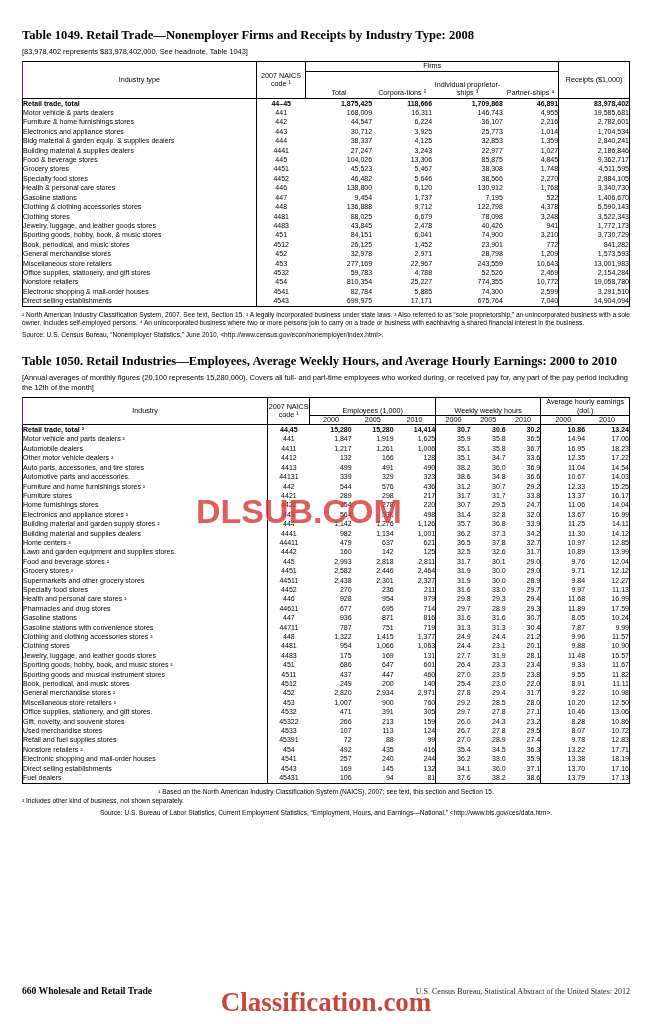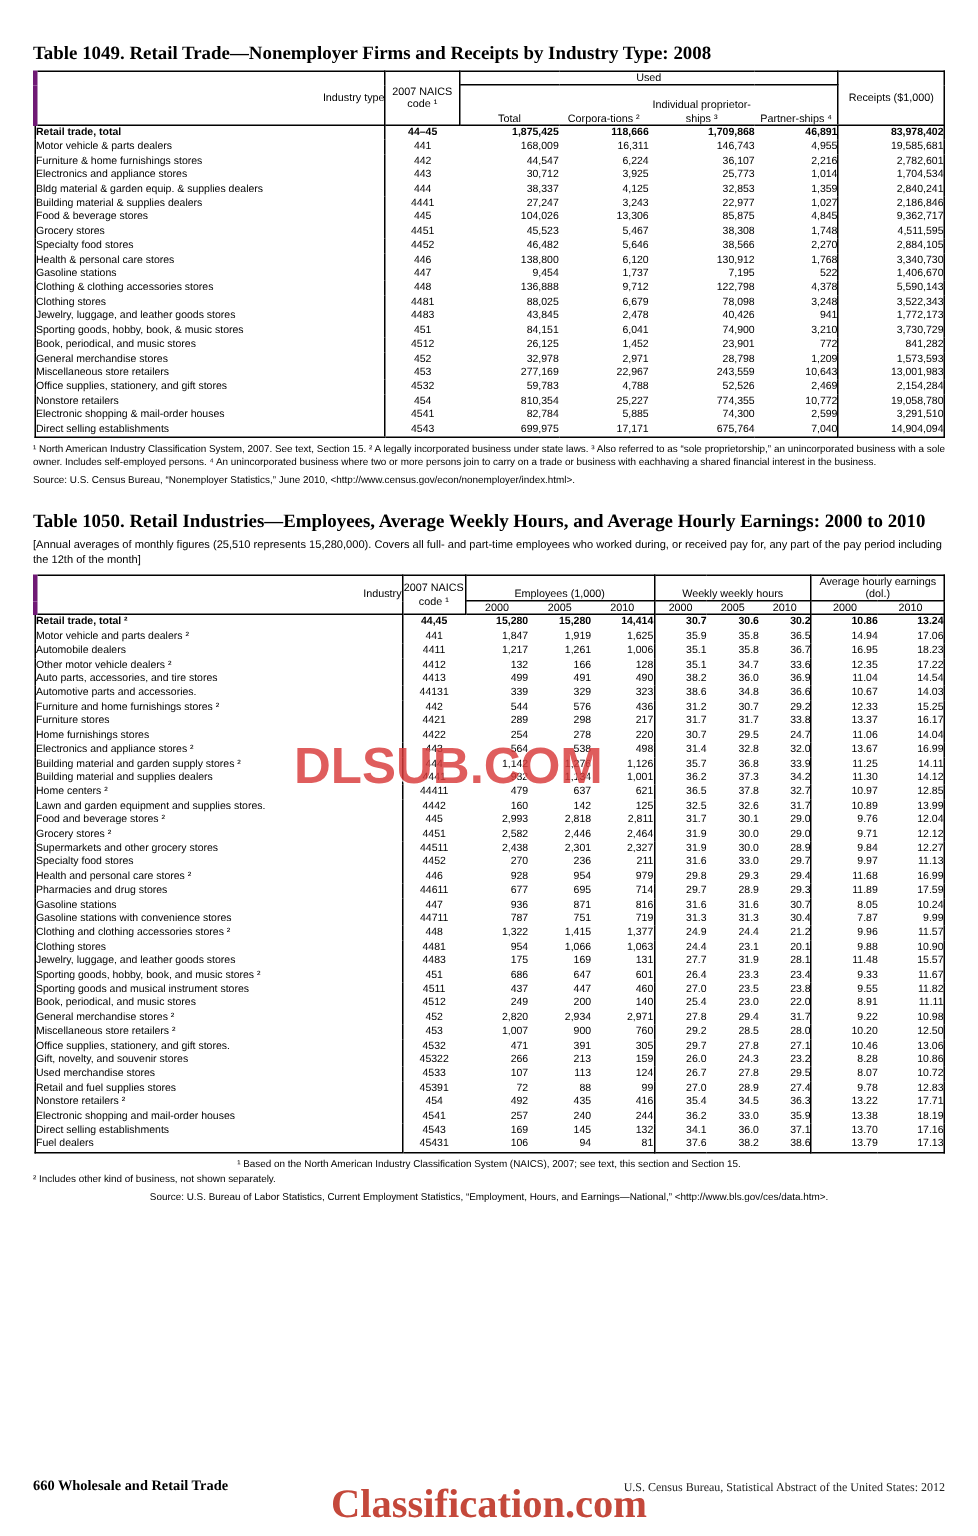"[83,978,402 represents $83,978,402,000." p.headnote { html: none -> <p>[83,978,402 represents $83,978,402,000. See headnote, Table 1043]</p> }
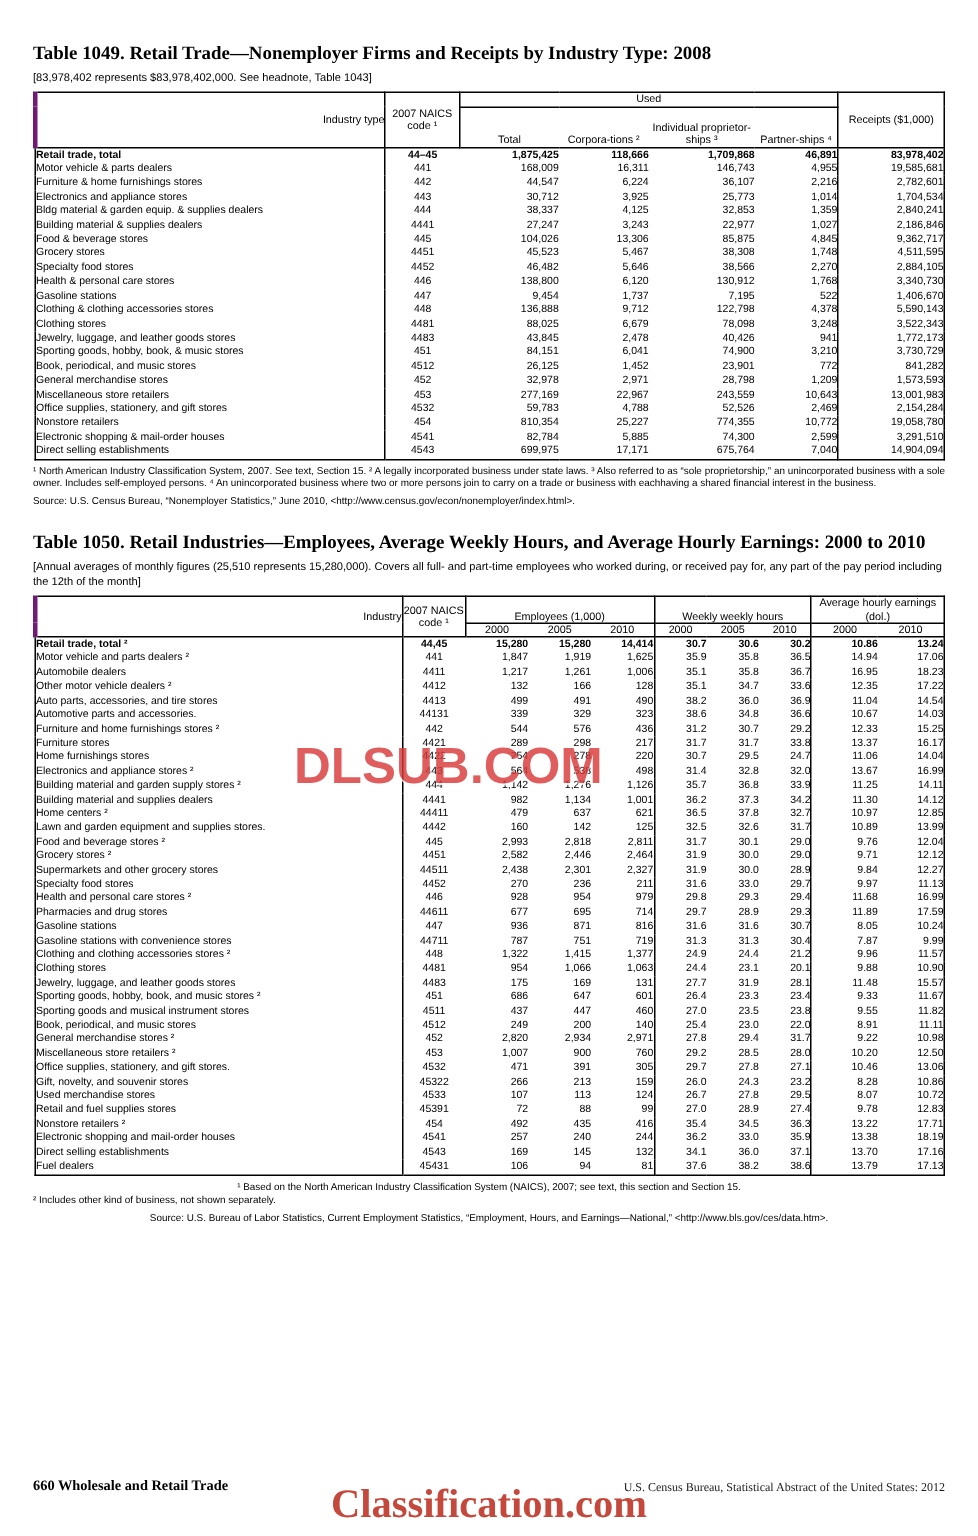"Used" th.hdr { text: Used -> Firms }
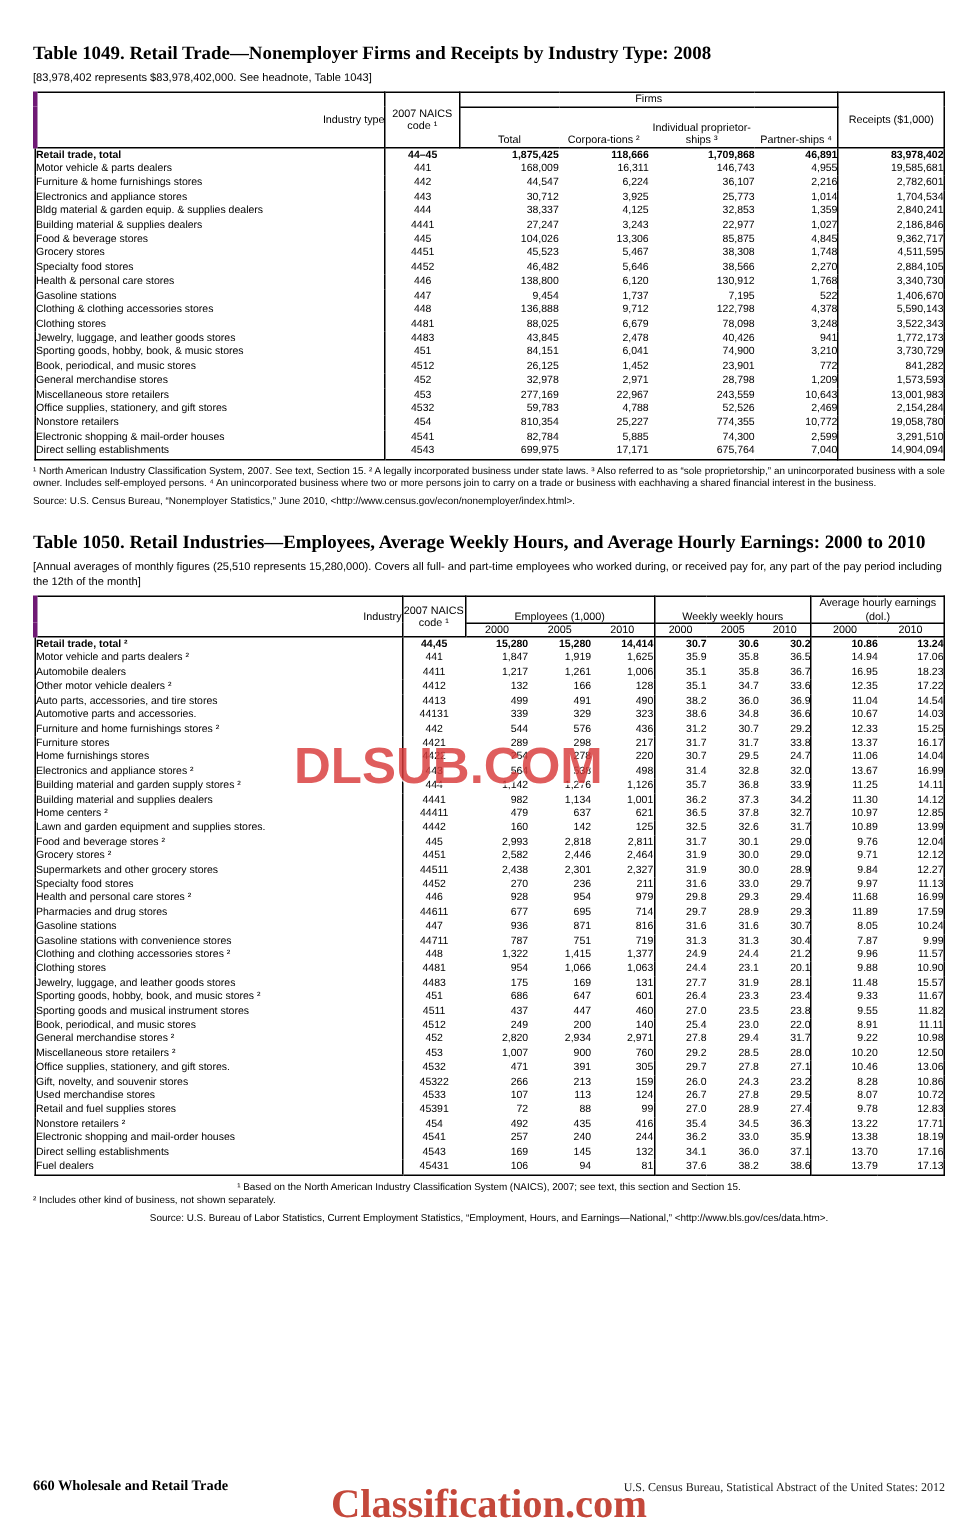"Industry type" .hdr.b-l { border-left: 3px solid #701a75 -> 1px solid #701a75; text-align: right -> none }
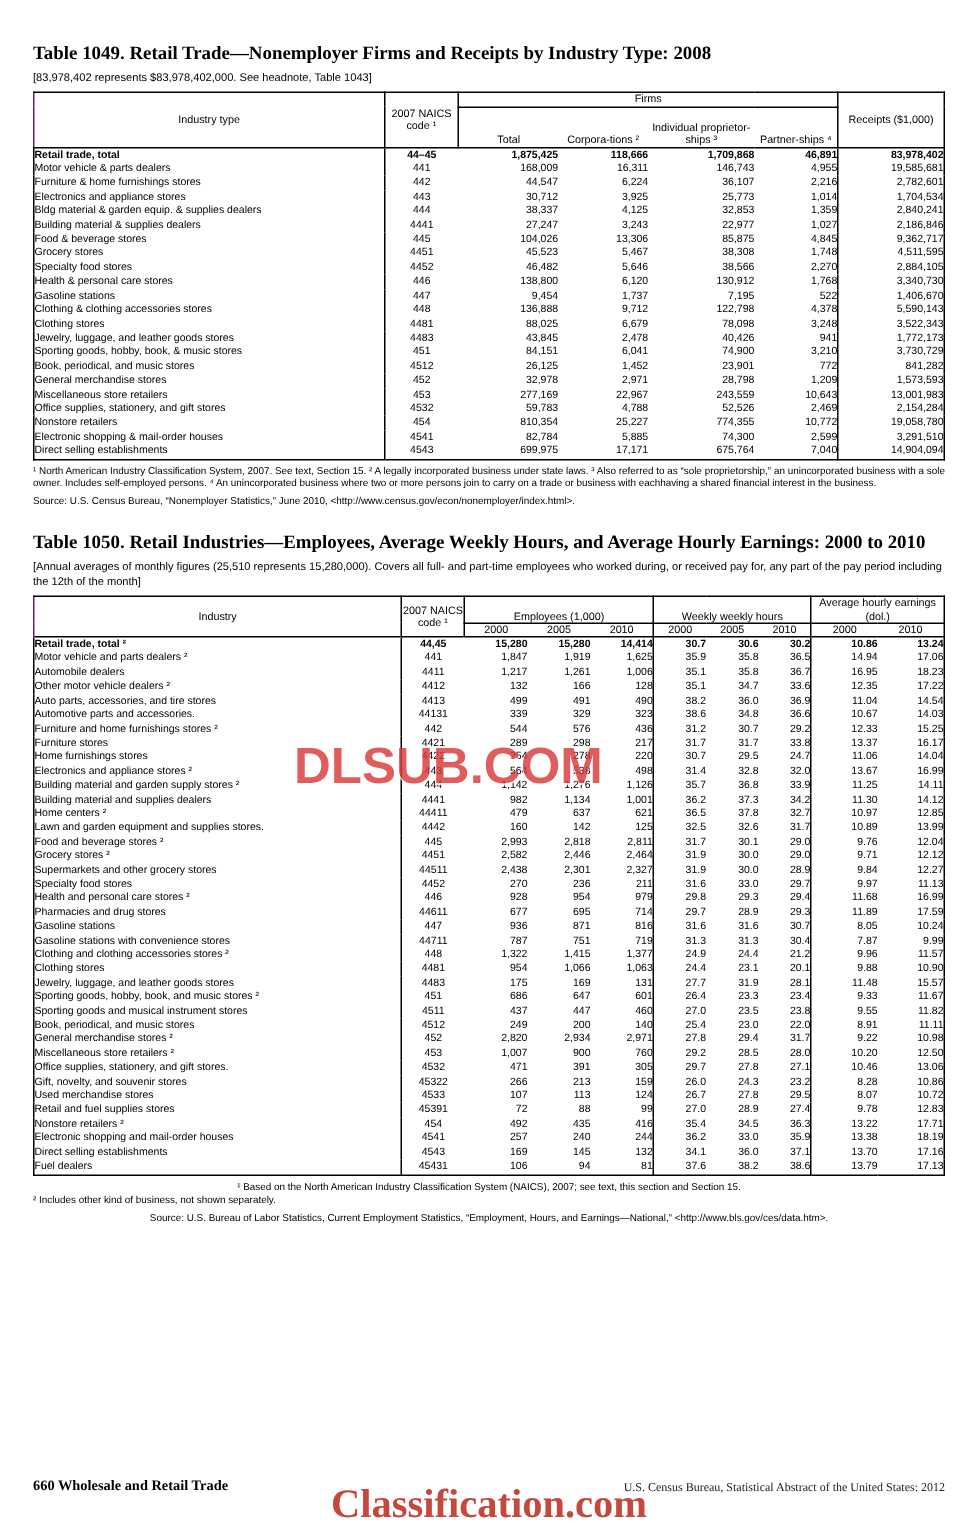"[Annual averages of monthly figures" p.headnote { text: 25,510 -> 20,100 }
